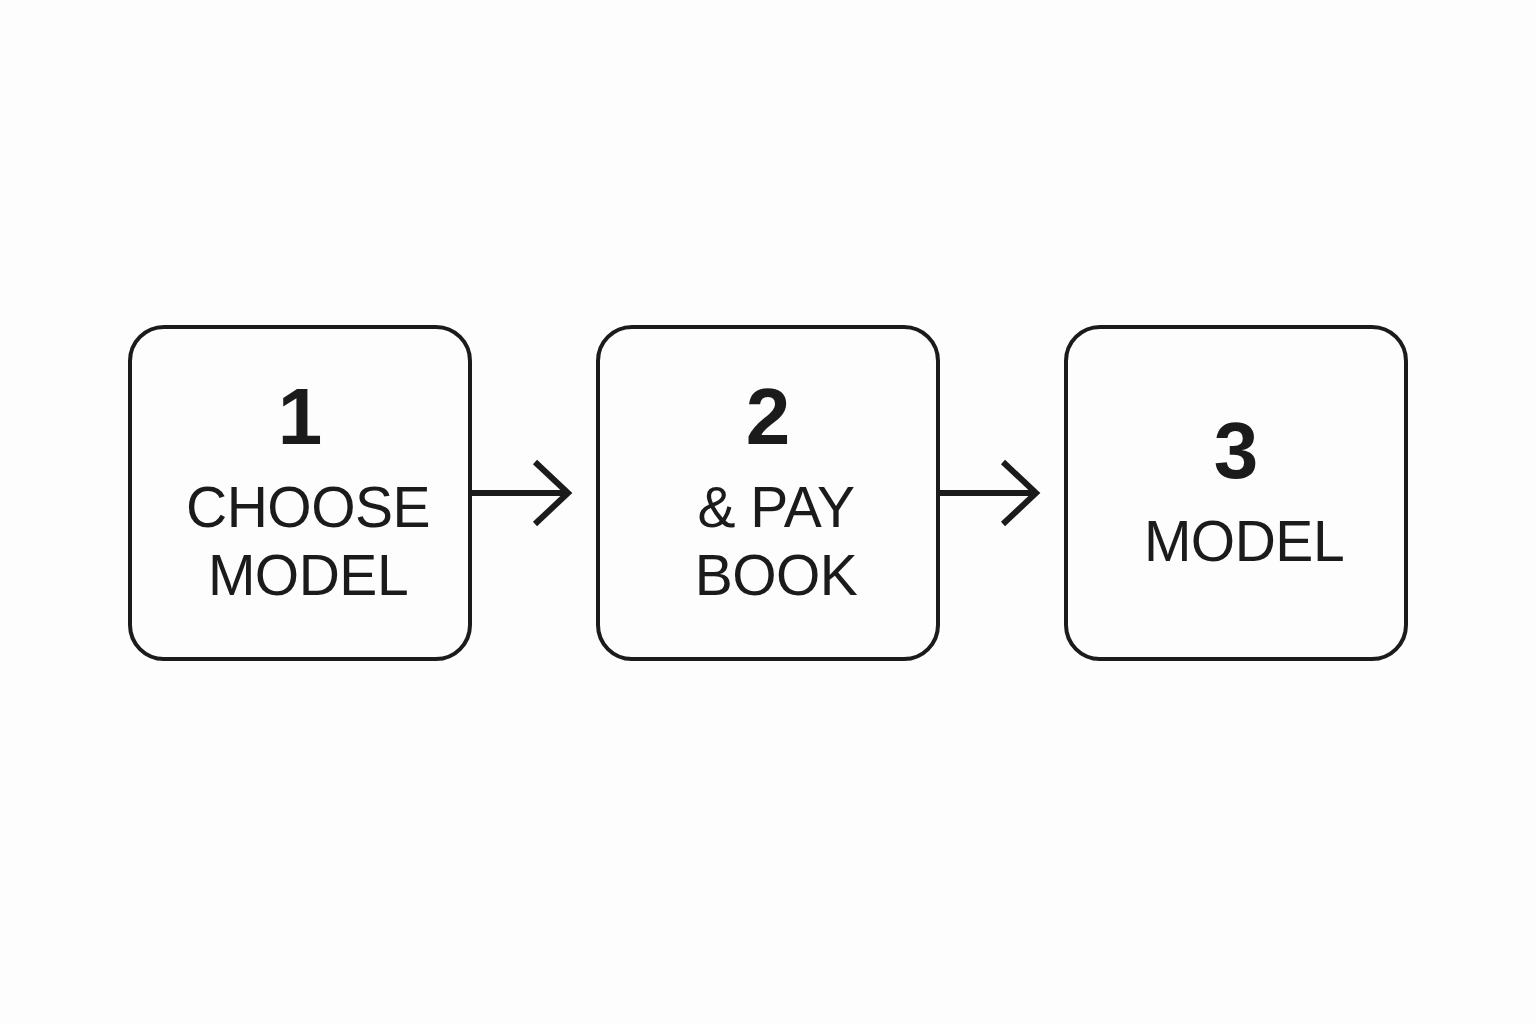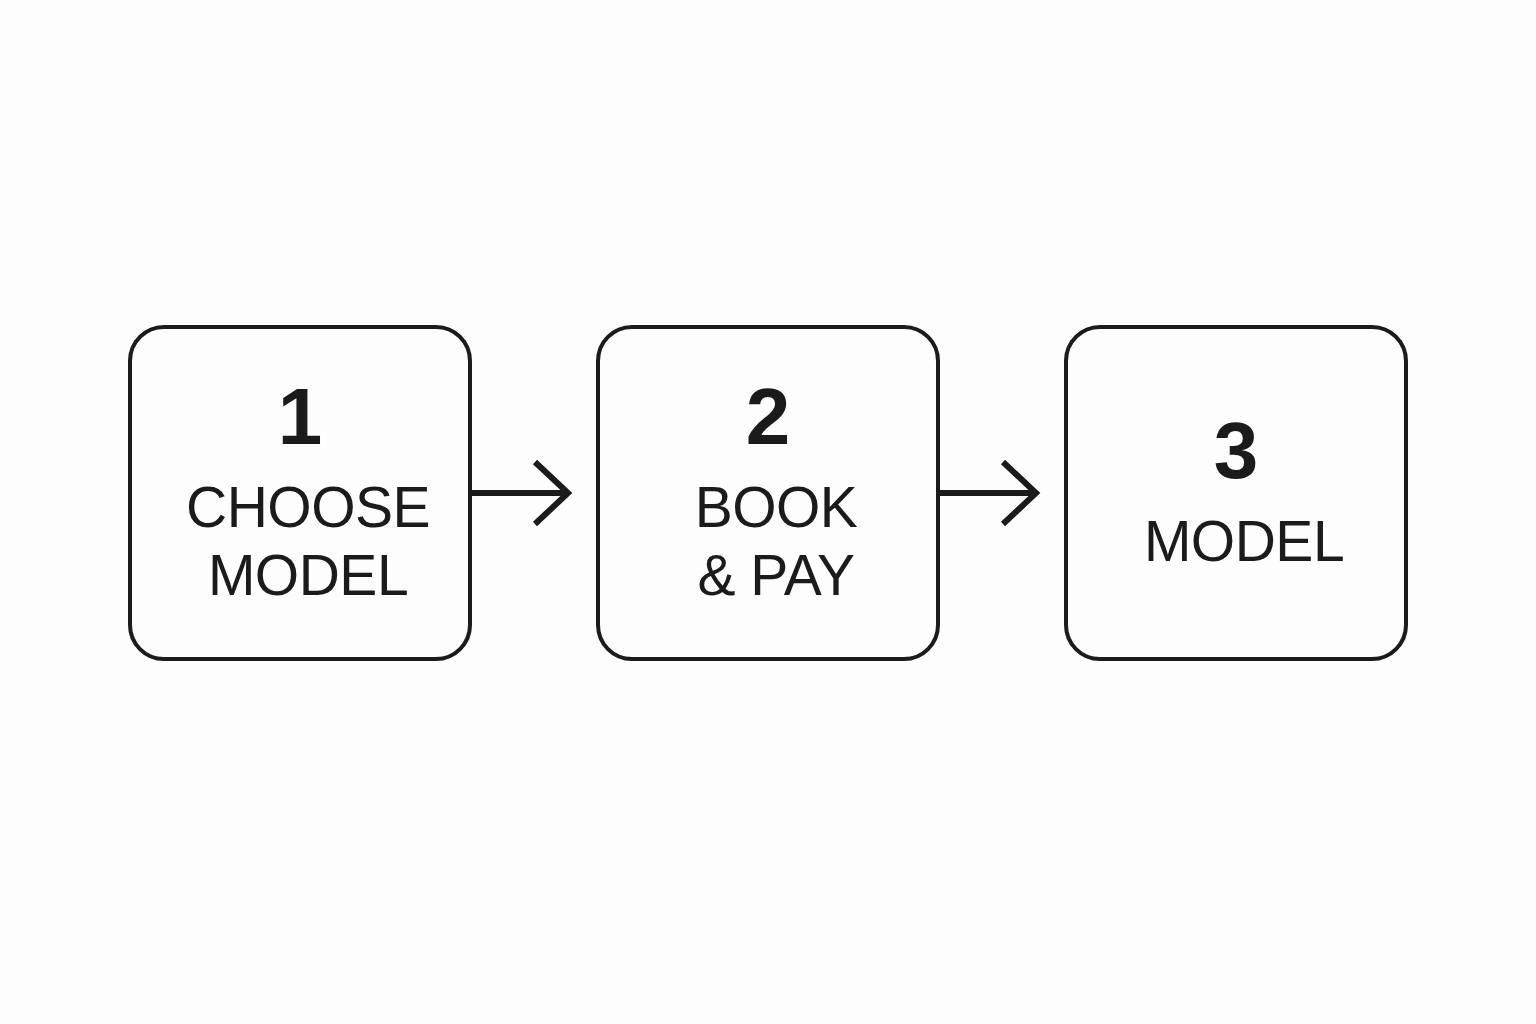"BOOK" div { order: before "& PAY" -> after "& PAY" }
